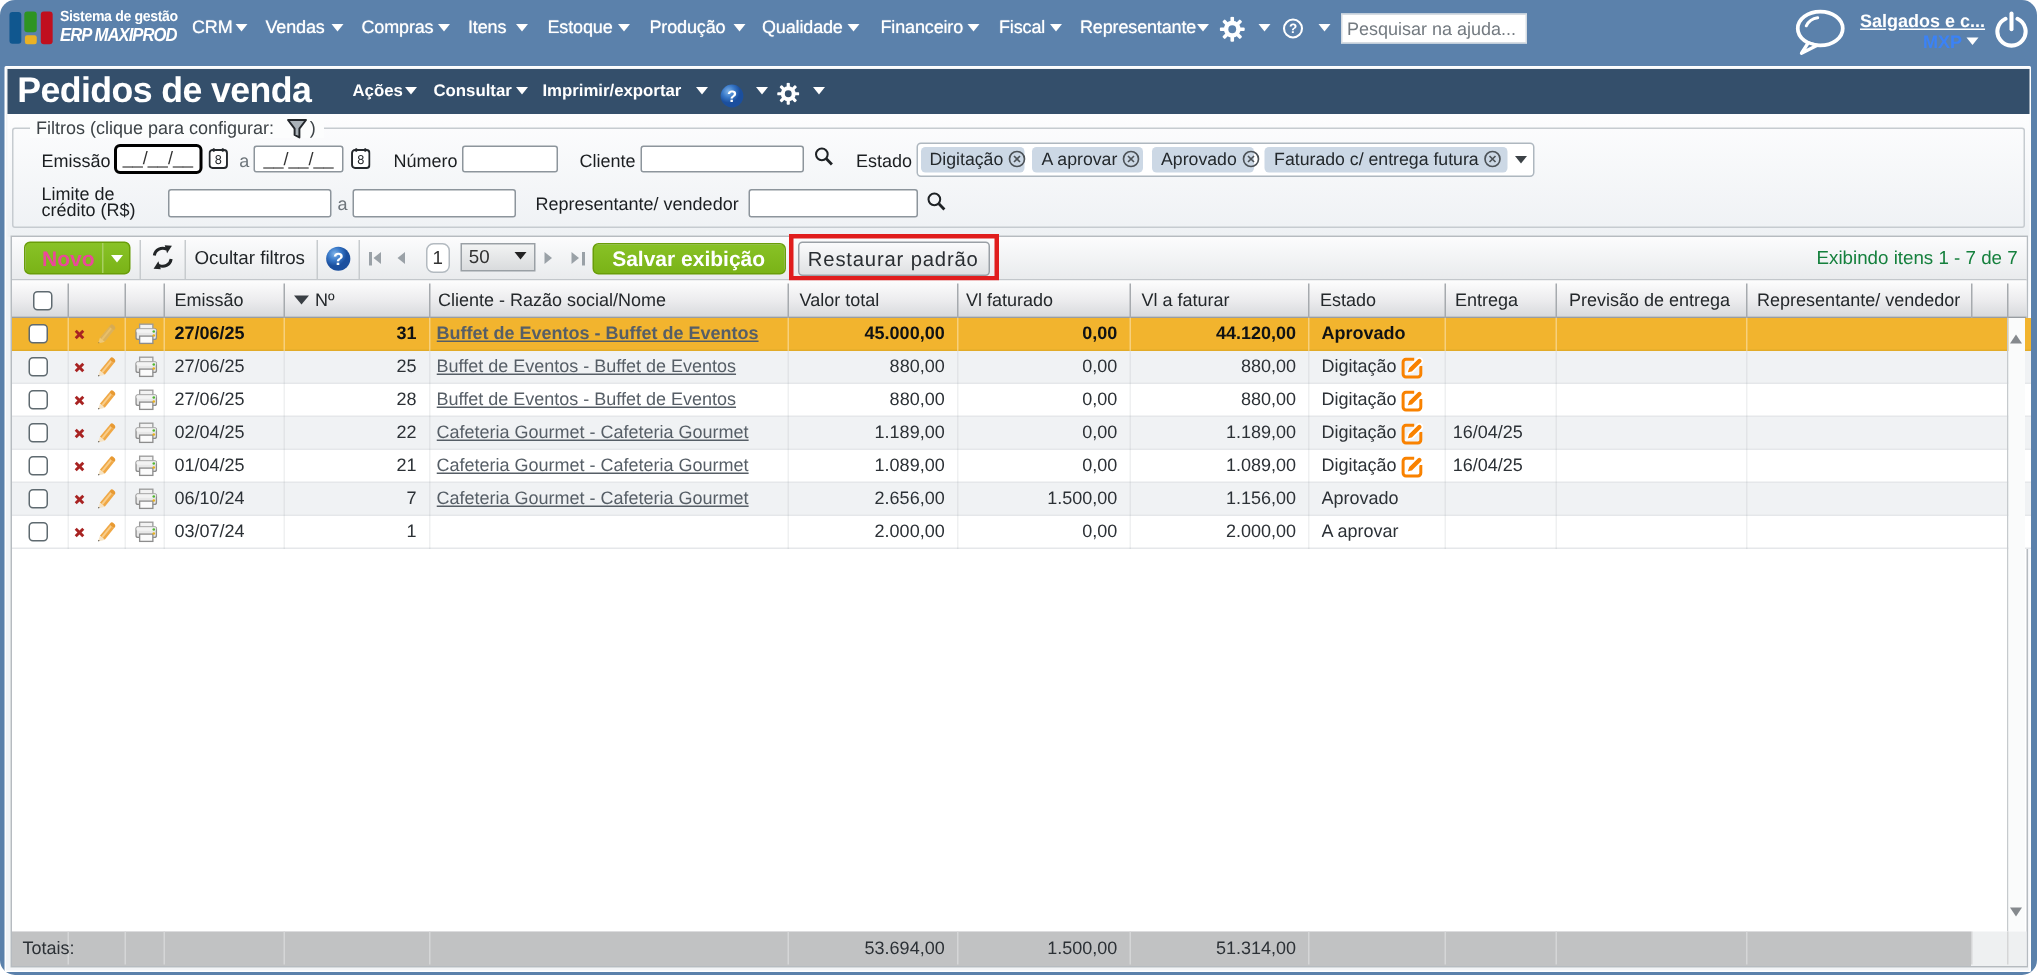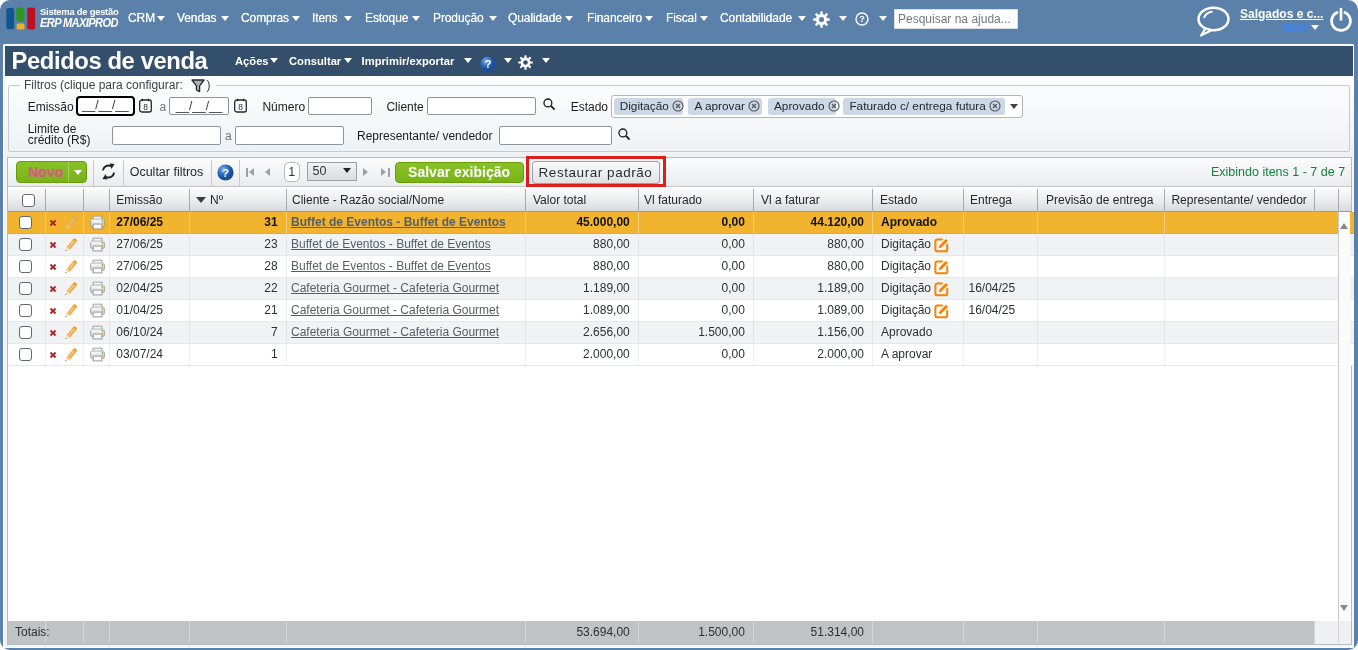"Contabilidade" div.tm { text: Contabilidade -> Representante }
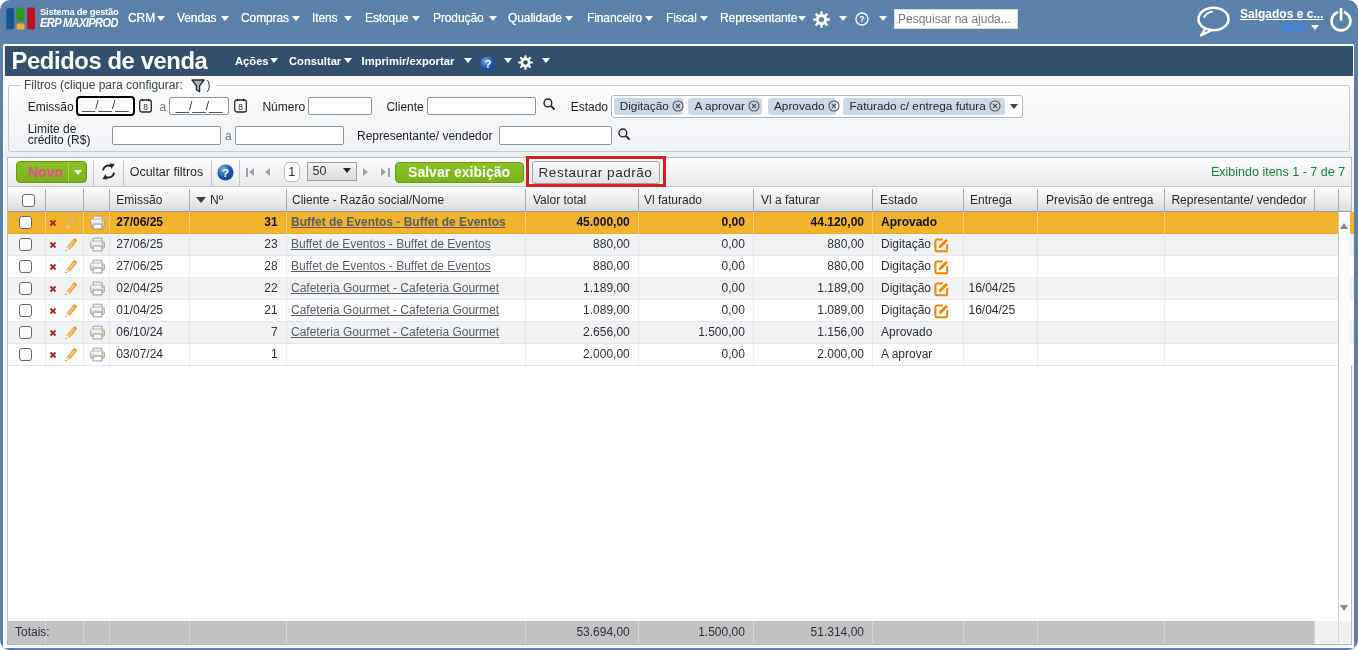"23" div.cell { text: 23 -> 25 }
